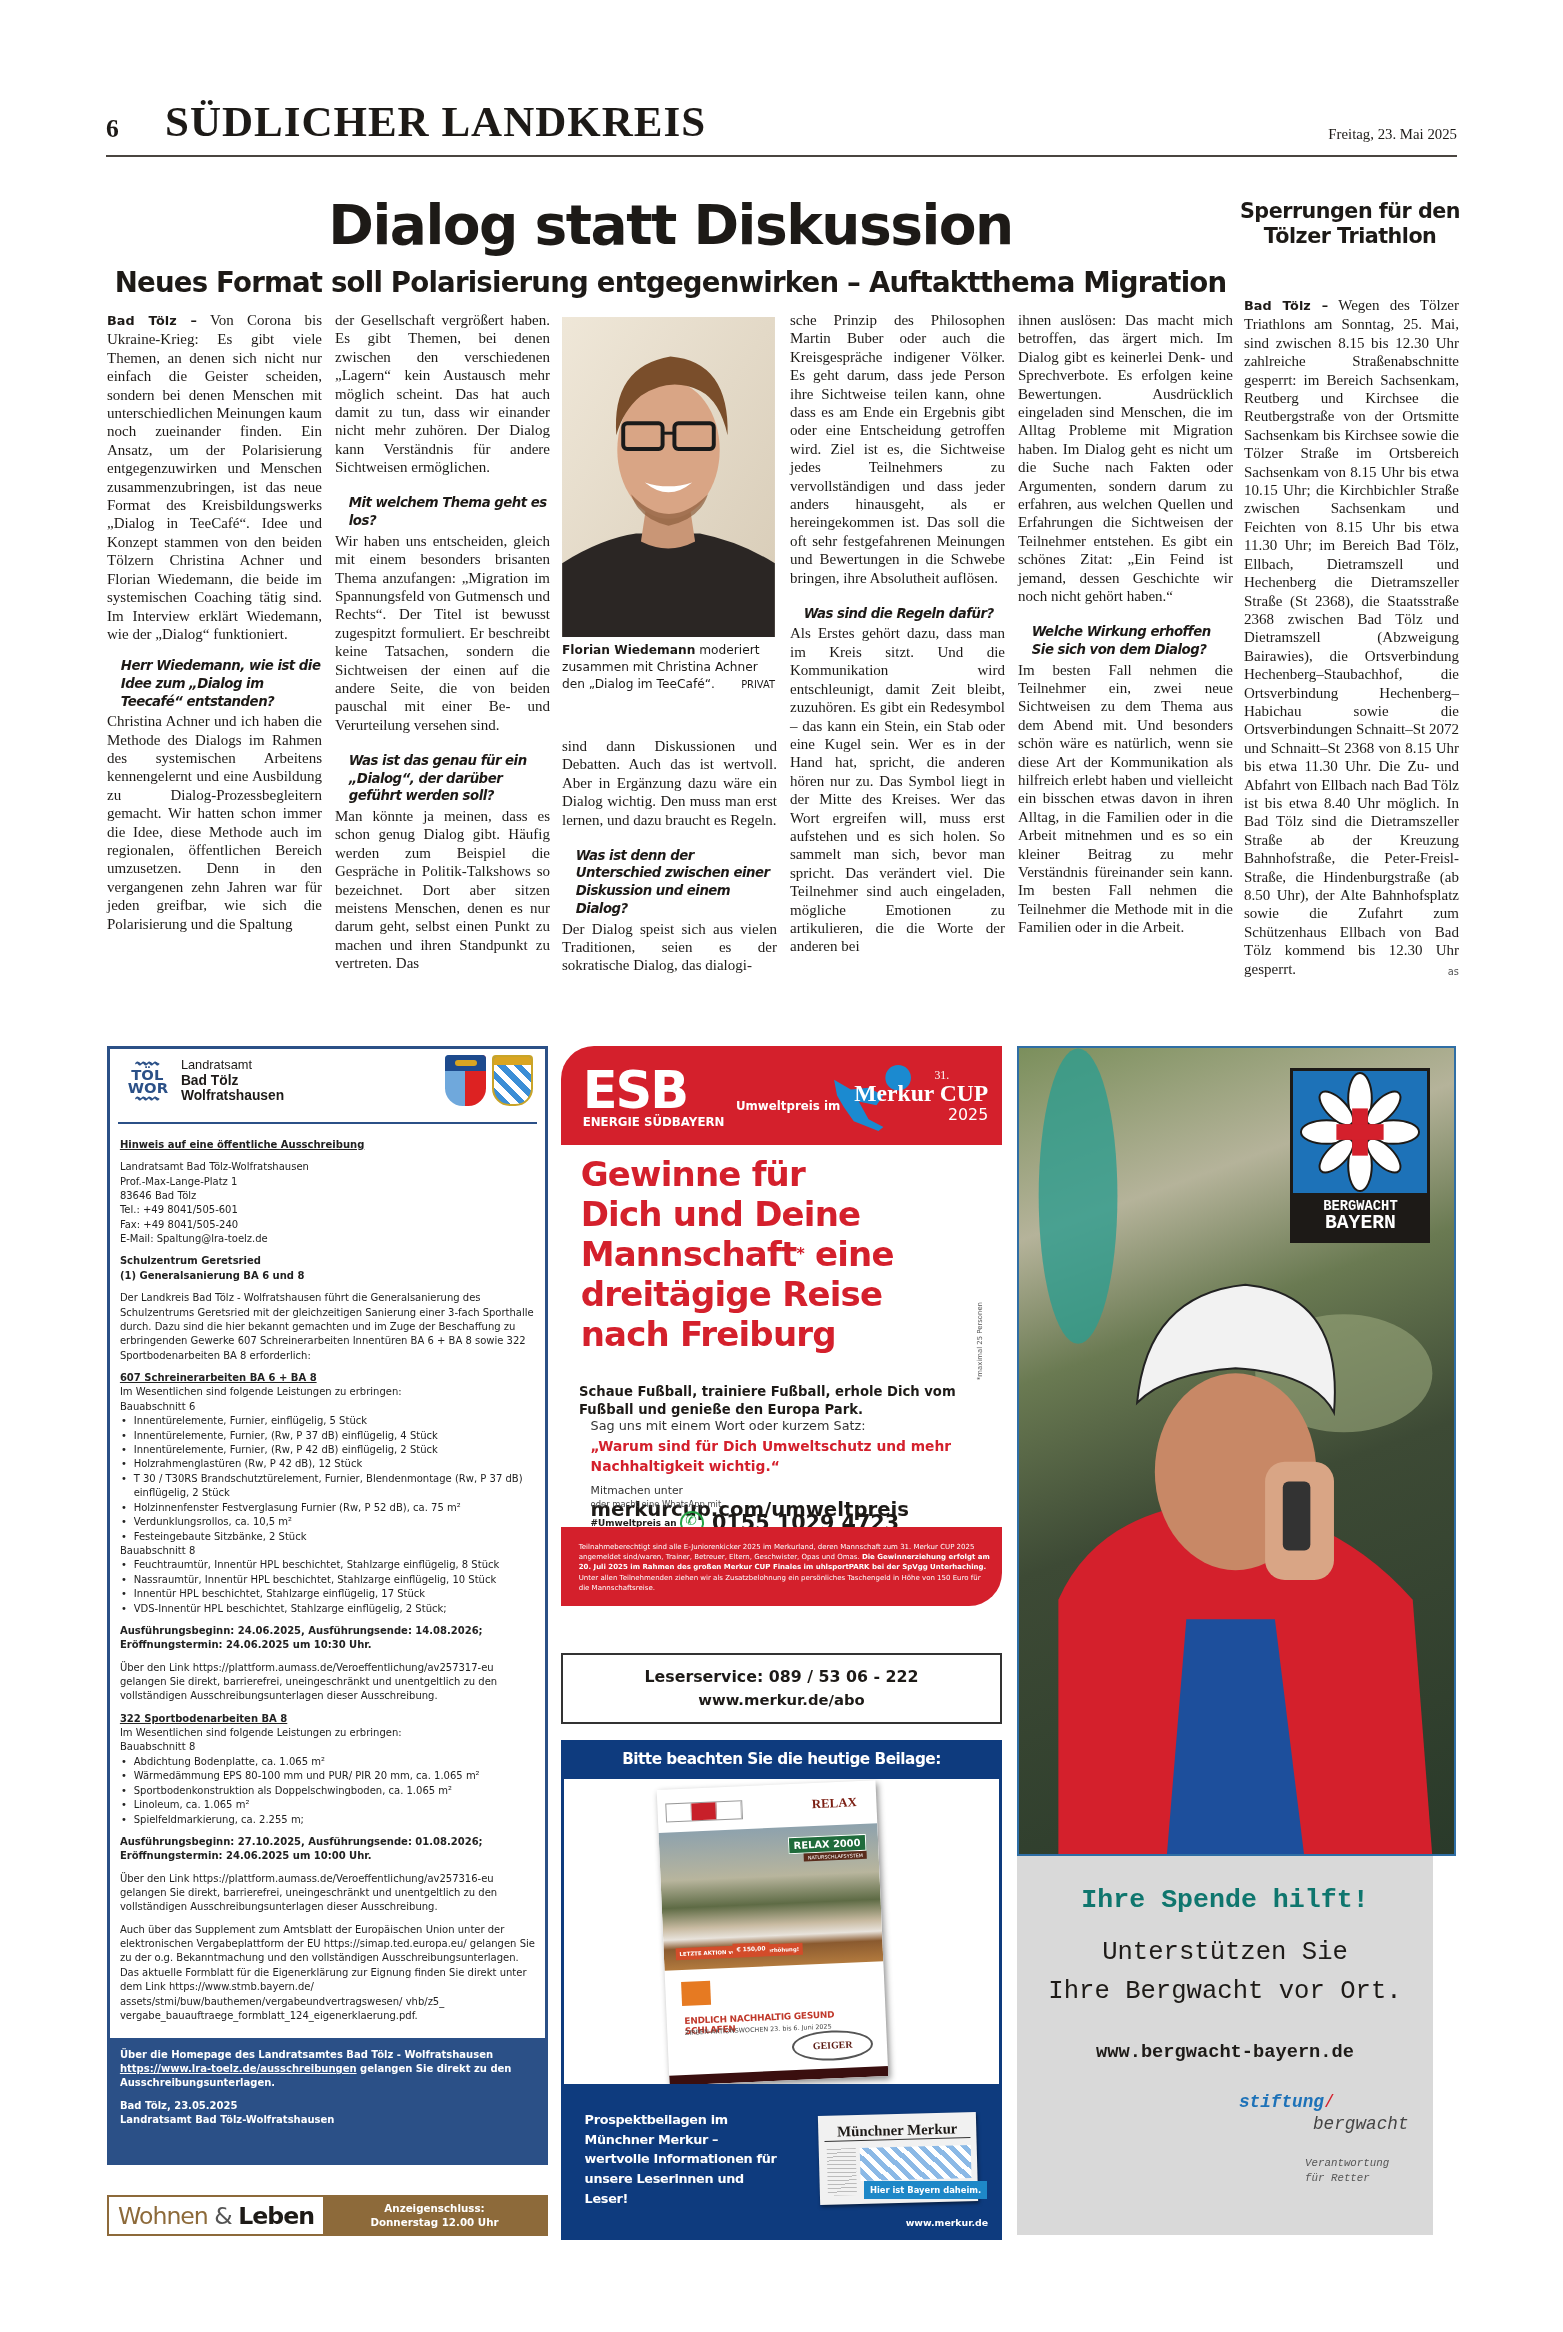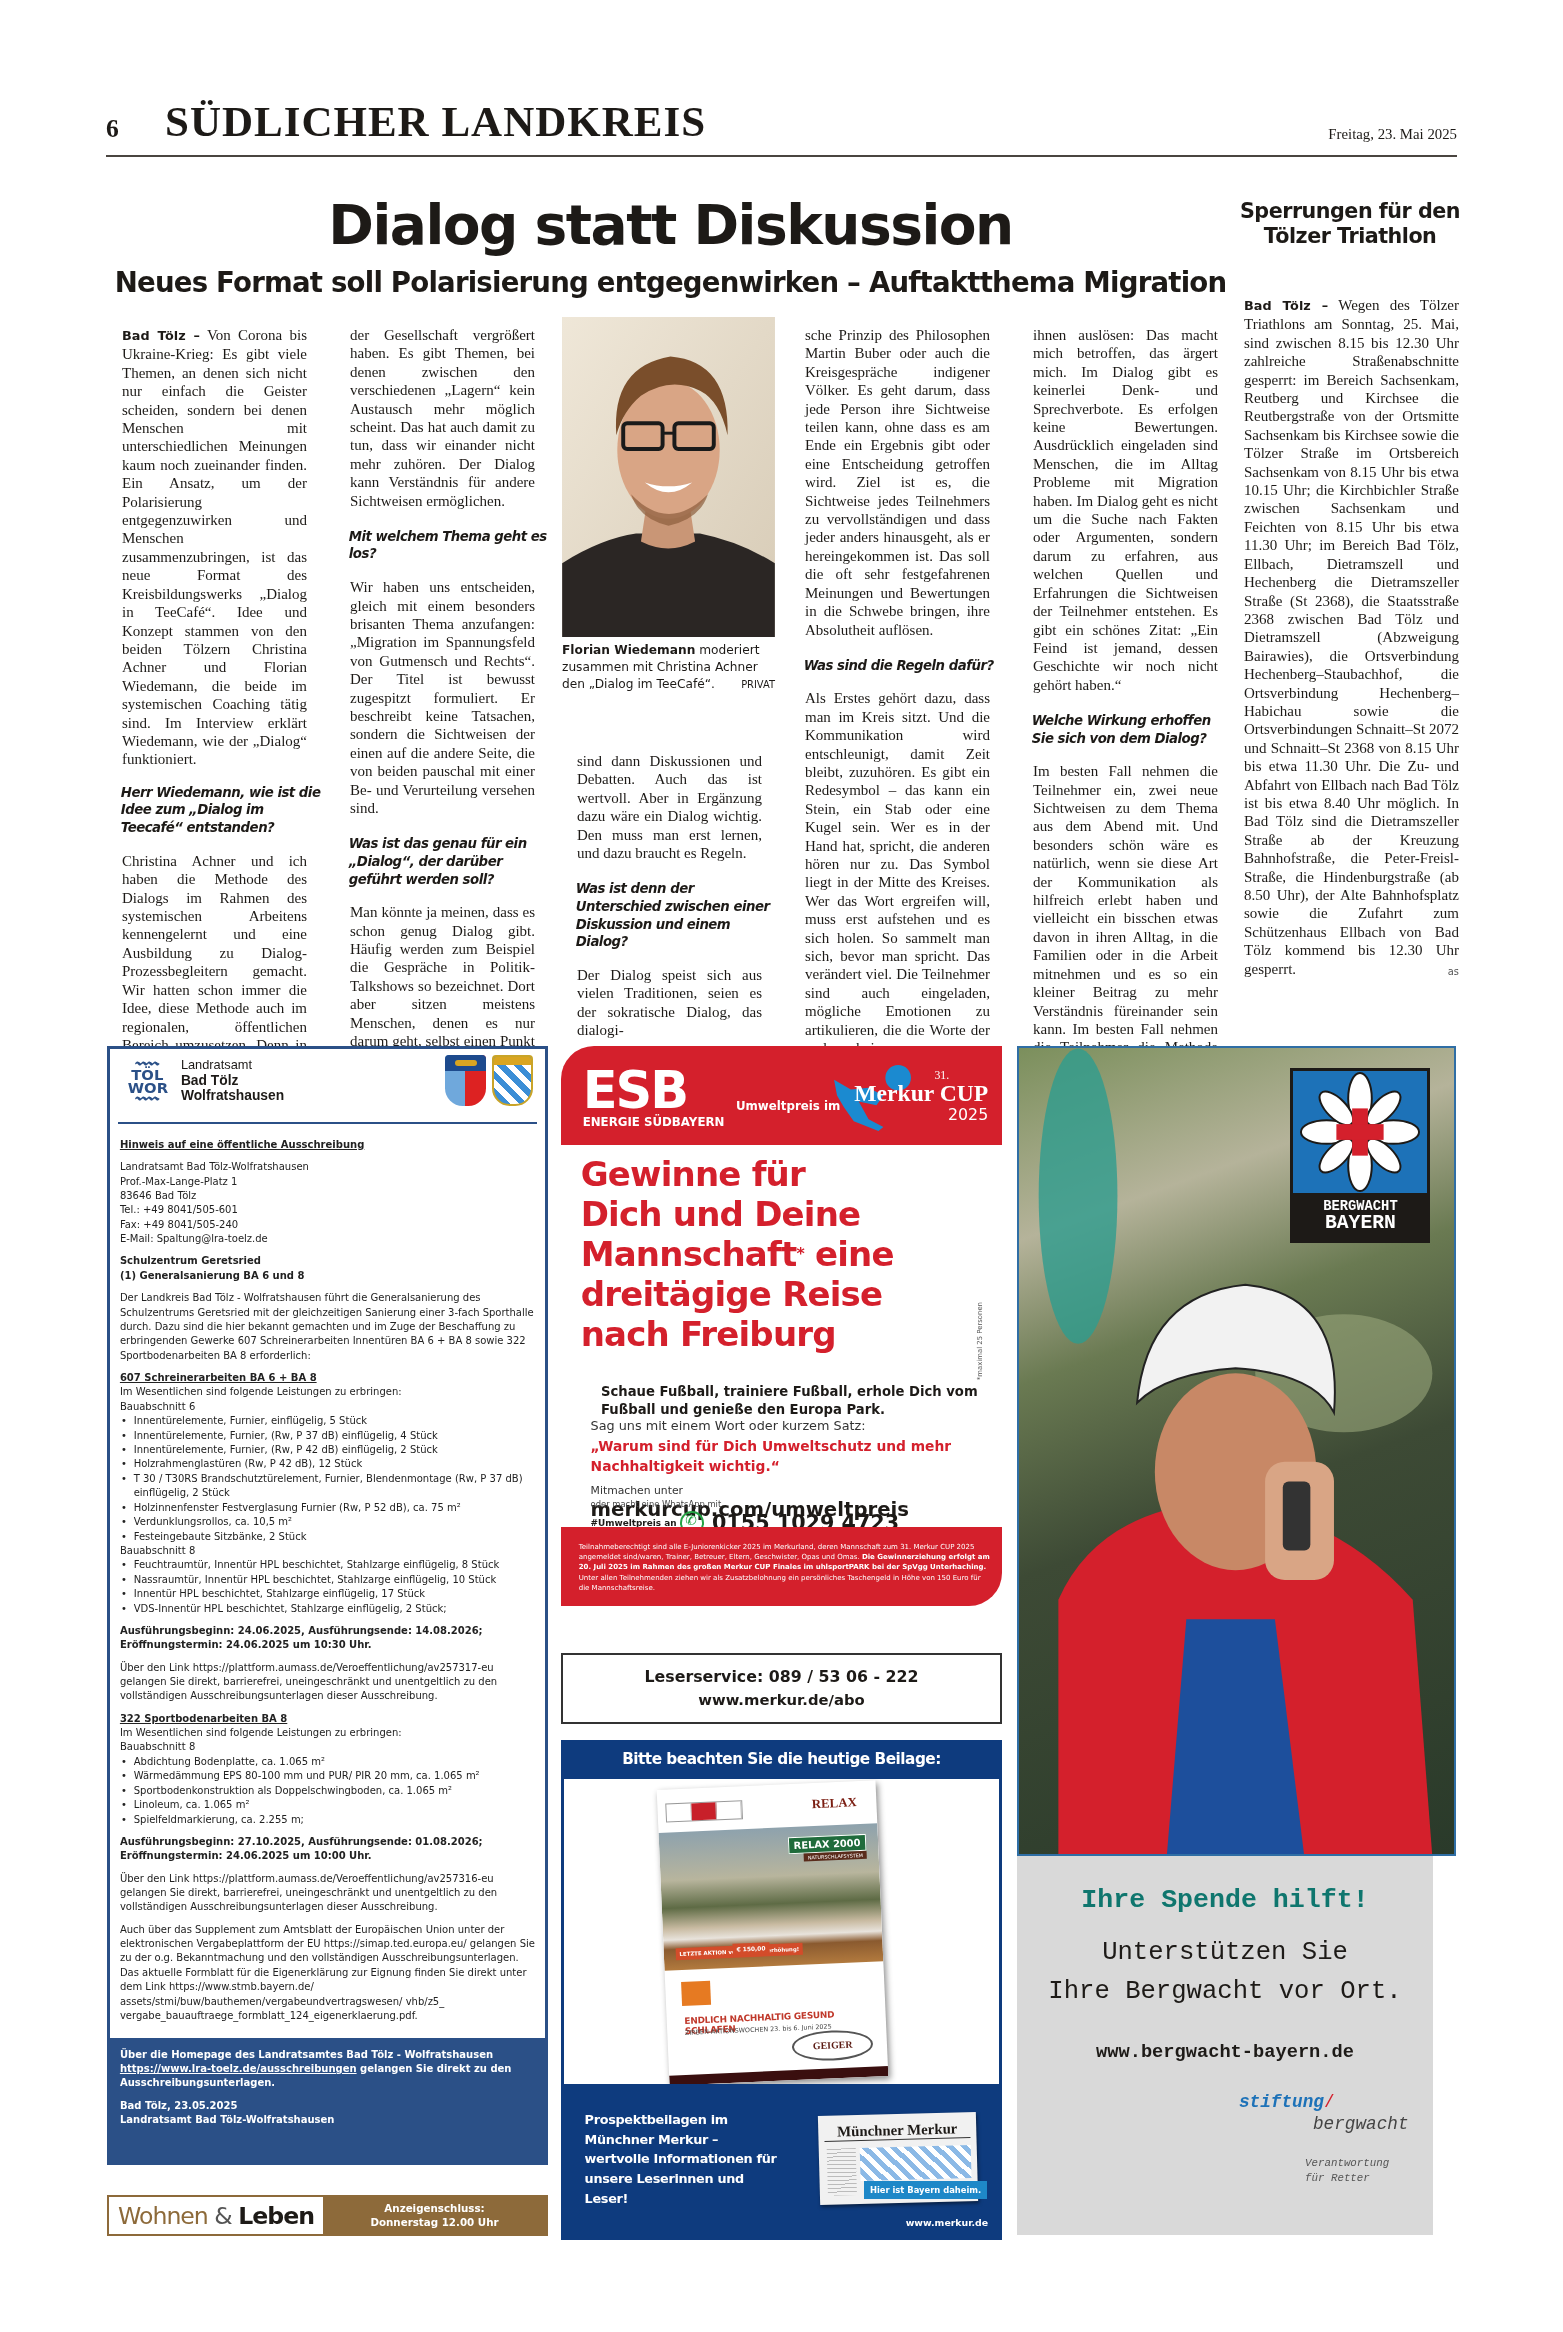"Bad Tölz – Von Corona" .col p { margin: 15px -> 0 }
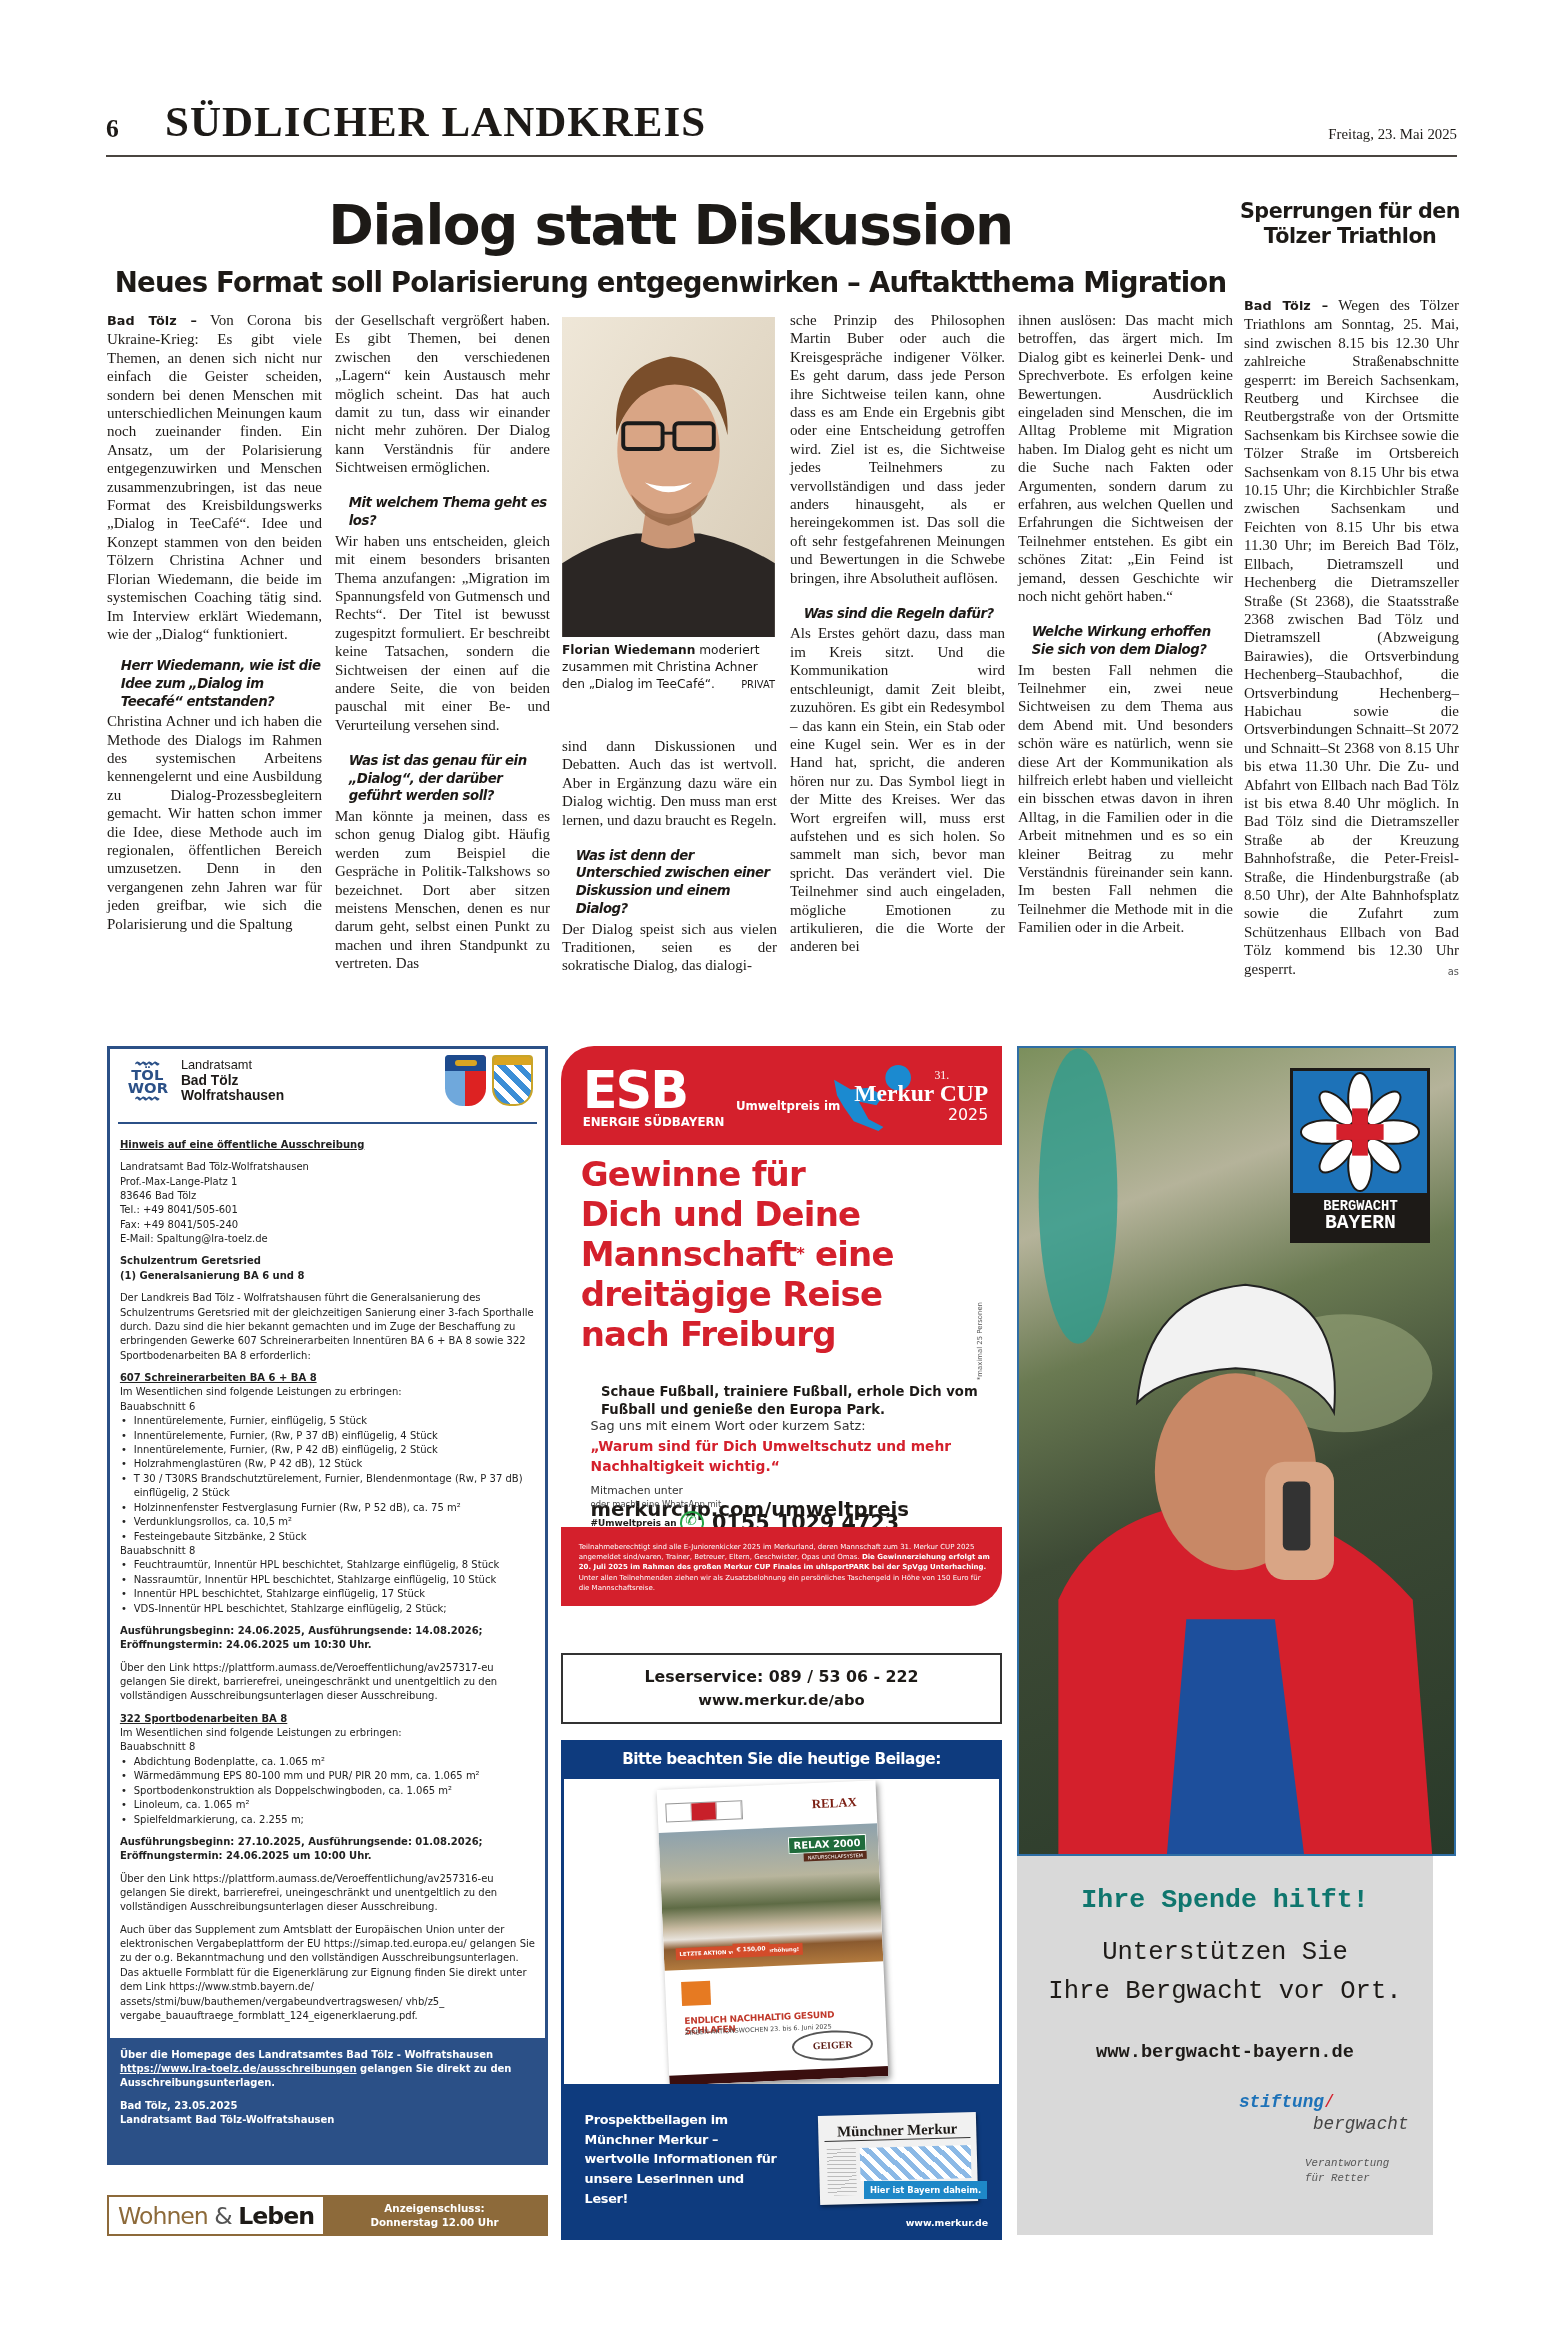"Schaue Fußball, trainiere Fußball," .esb-lead { left: 40px -> 18px }
